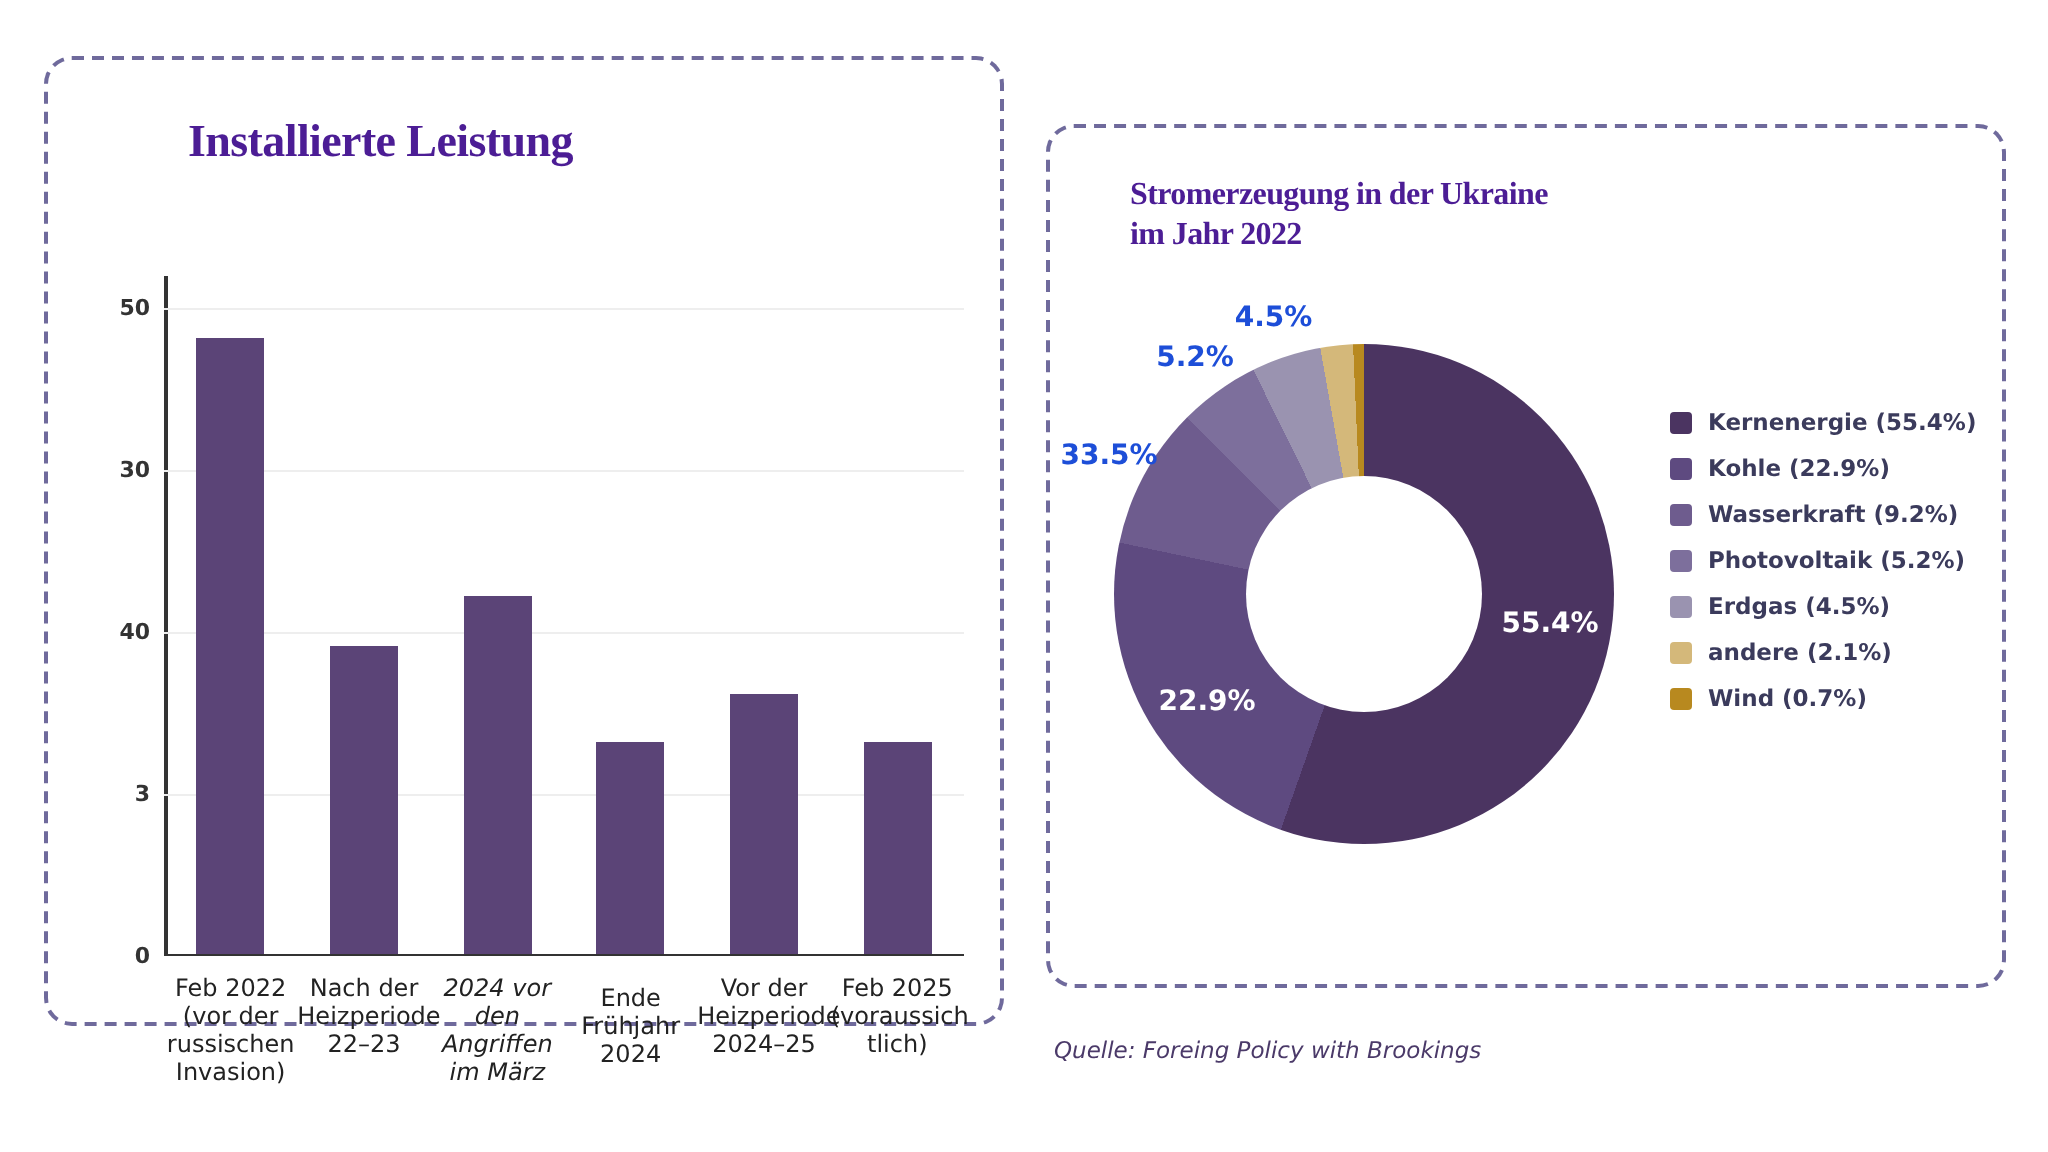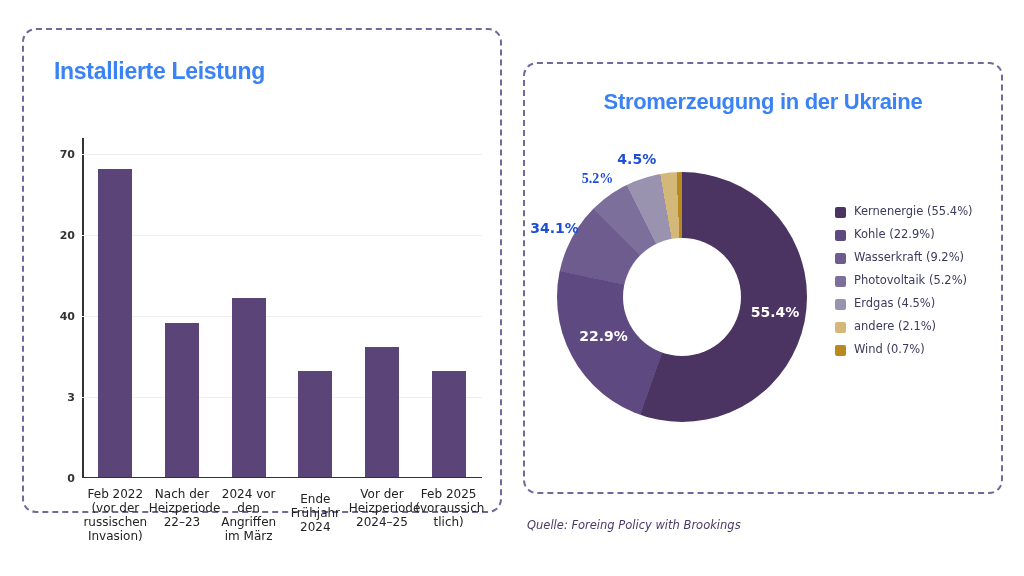"Installierte Leistung" .panel-title { color: #3b82f6 -> #4c1d95; font-family: Liberation Sans, sans-serif -> Liberation Serif, serif; margin-left: none -> 40px }
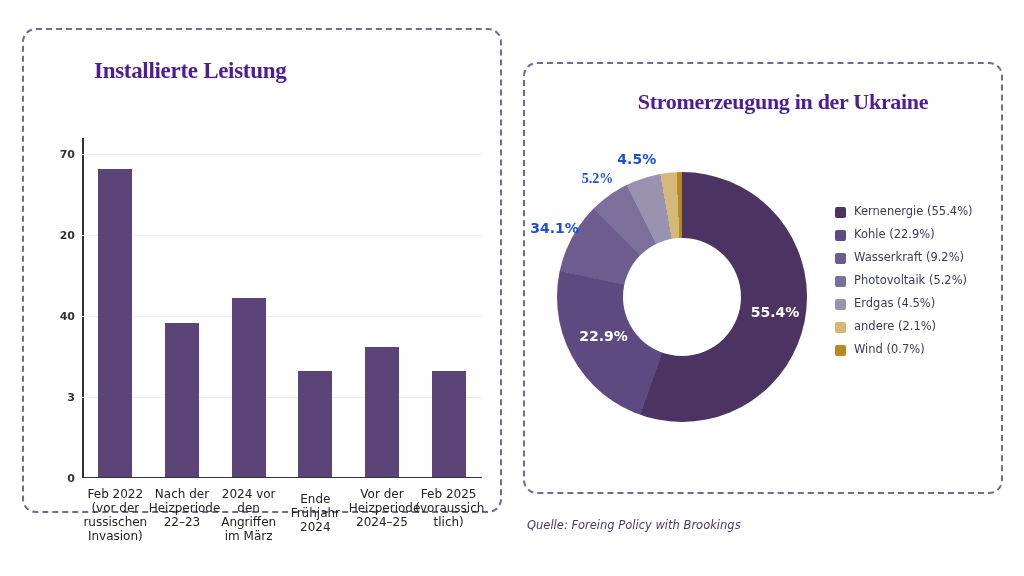"Stromerzeugung in der Ukraine" #pie-title { font-size: 22px -> 16px; text-align: center -> left }
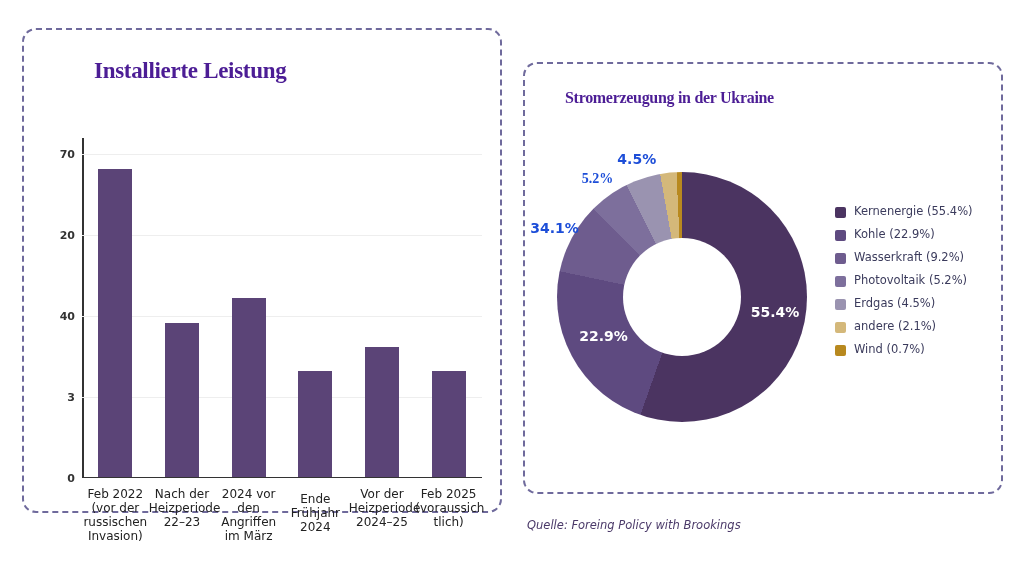"im Jahr 2022" div { html: none -> <div>im Jahr 2022</div> }
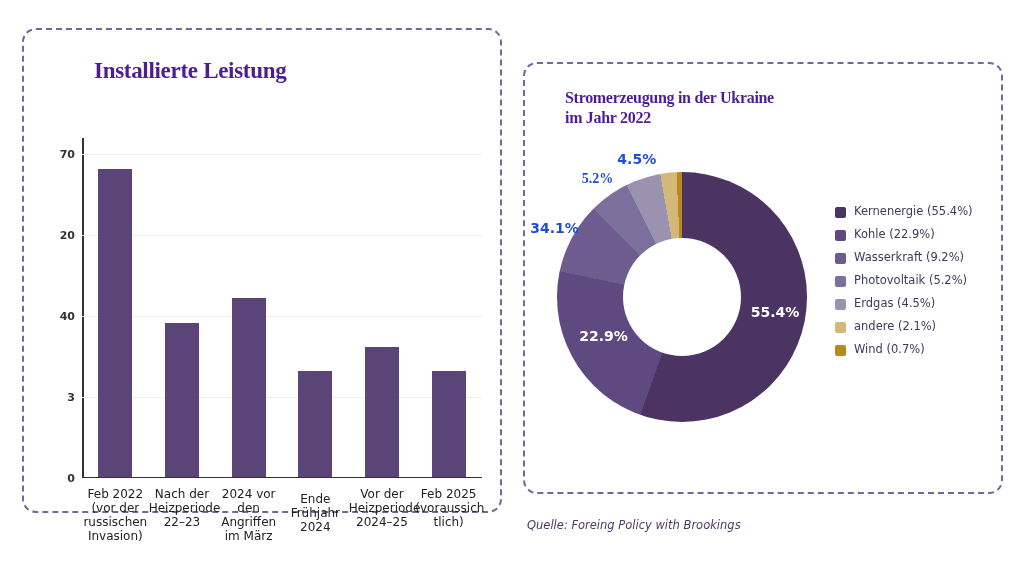"70" div.y-tick-label { text: 70 -> 50 }
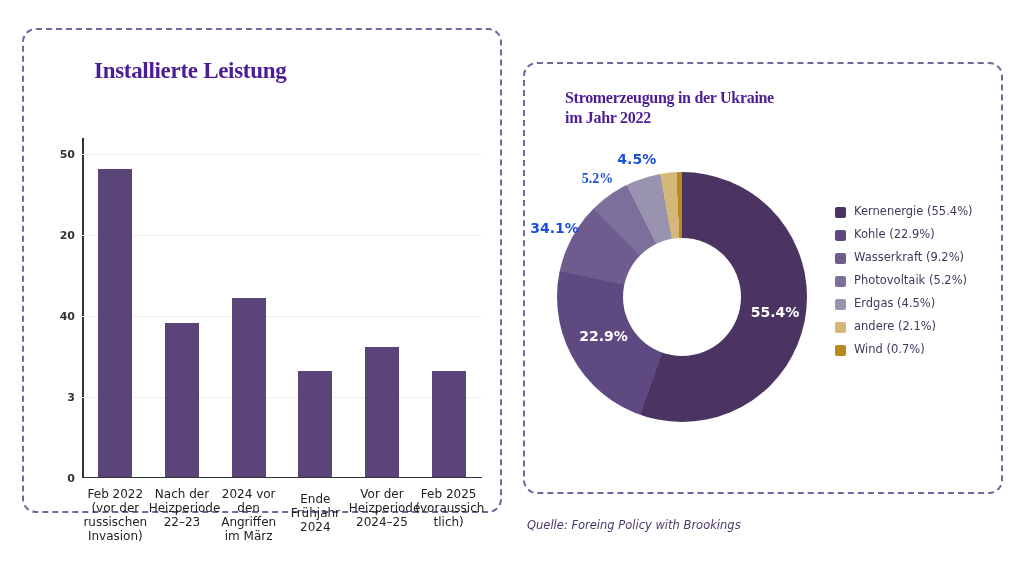"5.2%" div.slice-label { font-family: Liberation Serif, serif -> none }
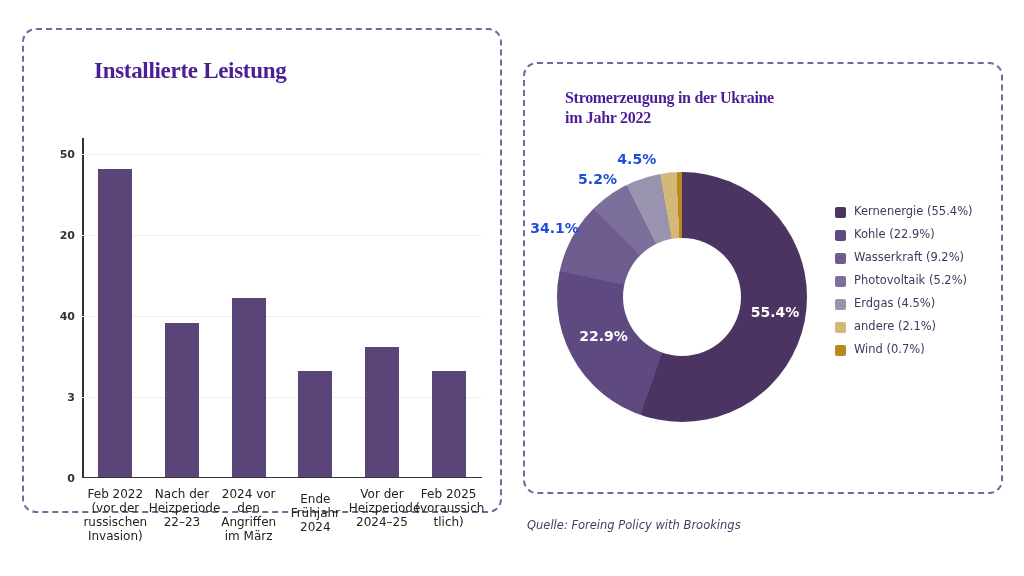"Kernenergie (55.4%)" .legend-item { align-items: flex-end -> center; font-weight: none -> bold }
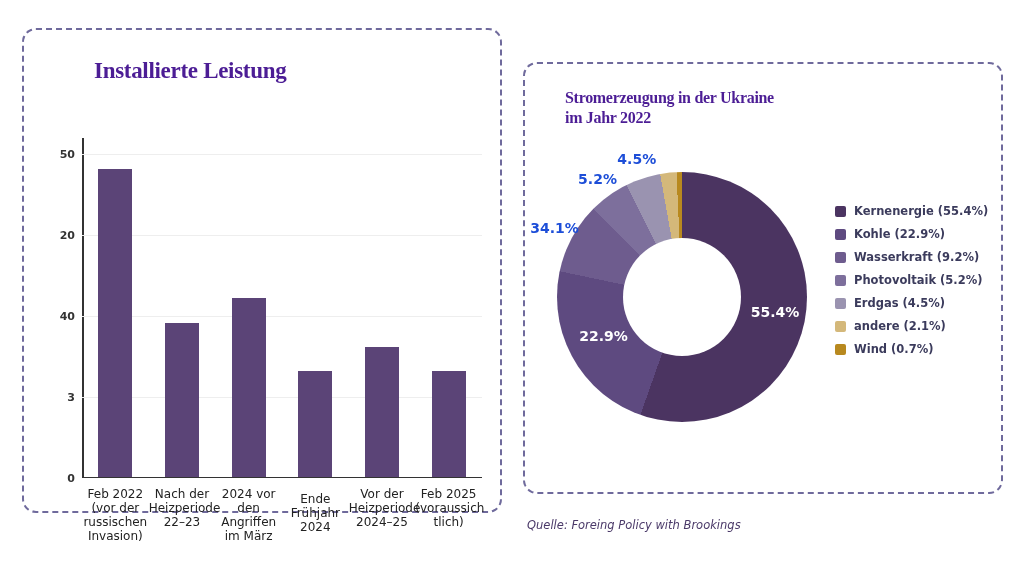"20" div.y-tick-label { text: 20 -> 30 }
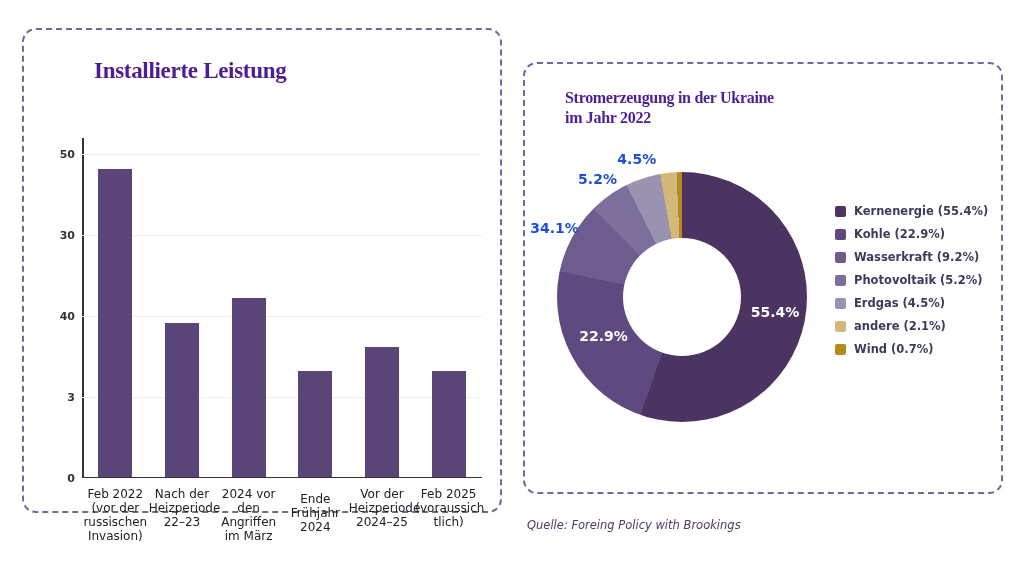"34.1%" div.slice-label { text: 34.1% -> 33.5% }
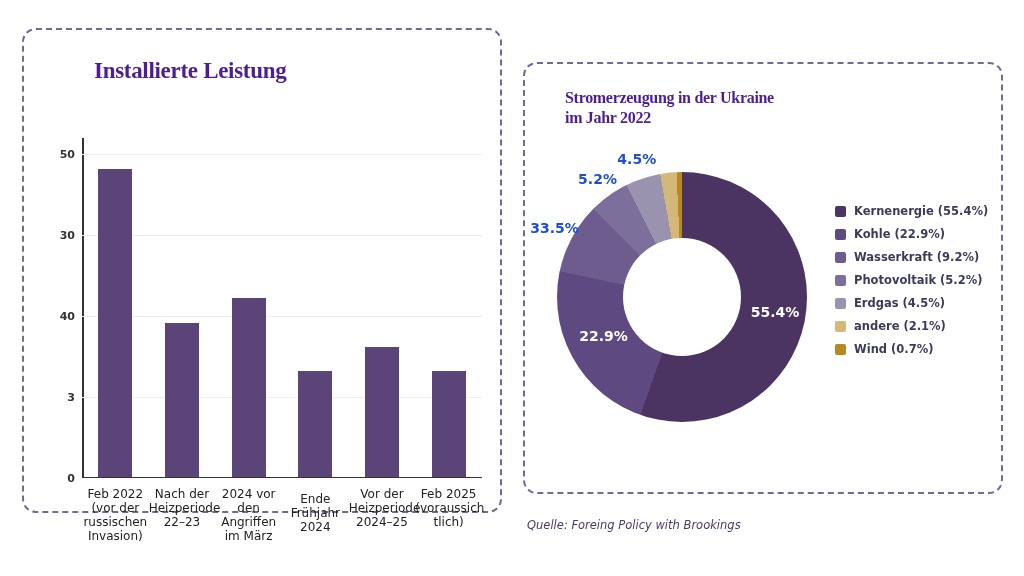"22.9%" div.slice-label { top: 164px -> 179px }
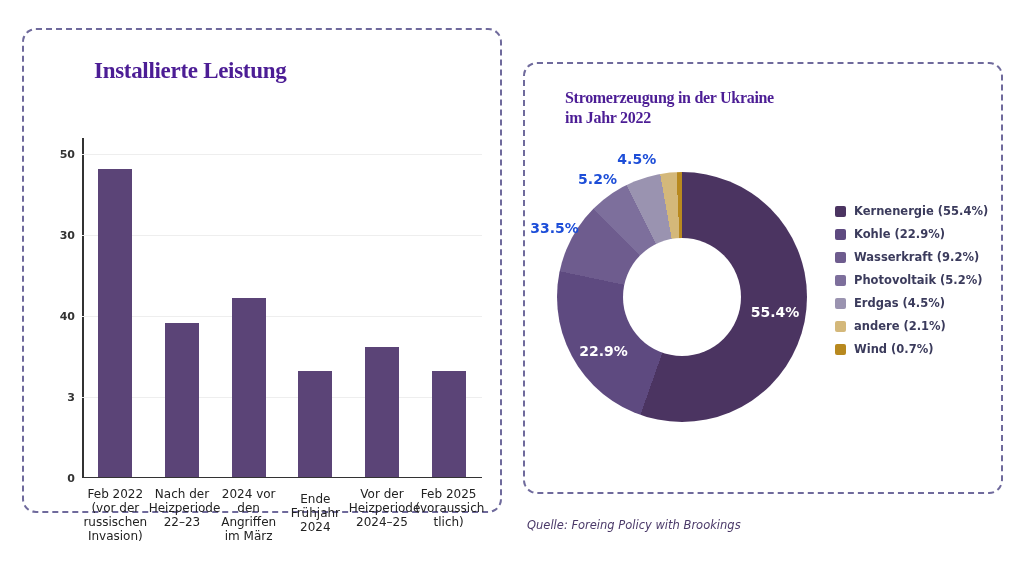"2024 vor" div.bar-label { font-style: none -> italic }
